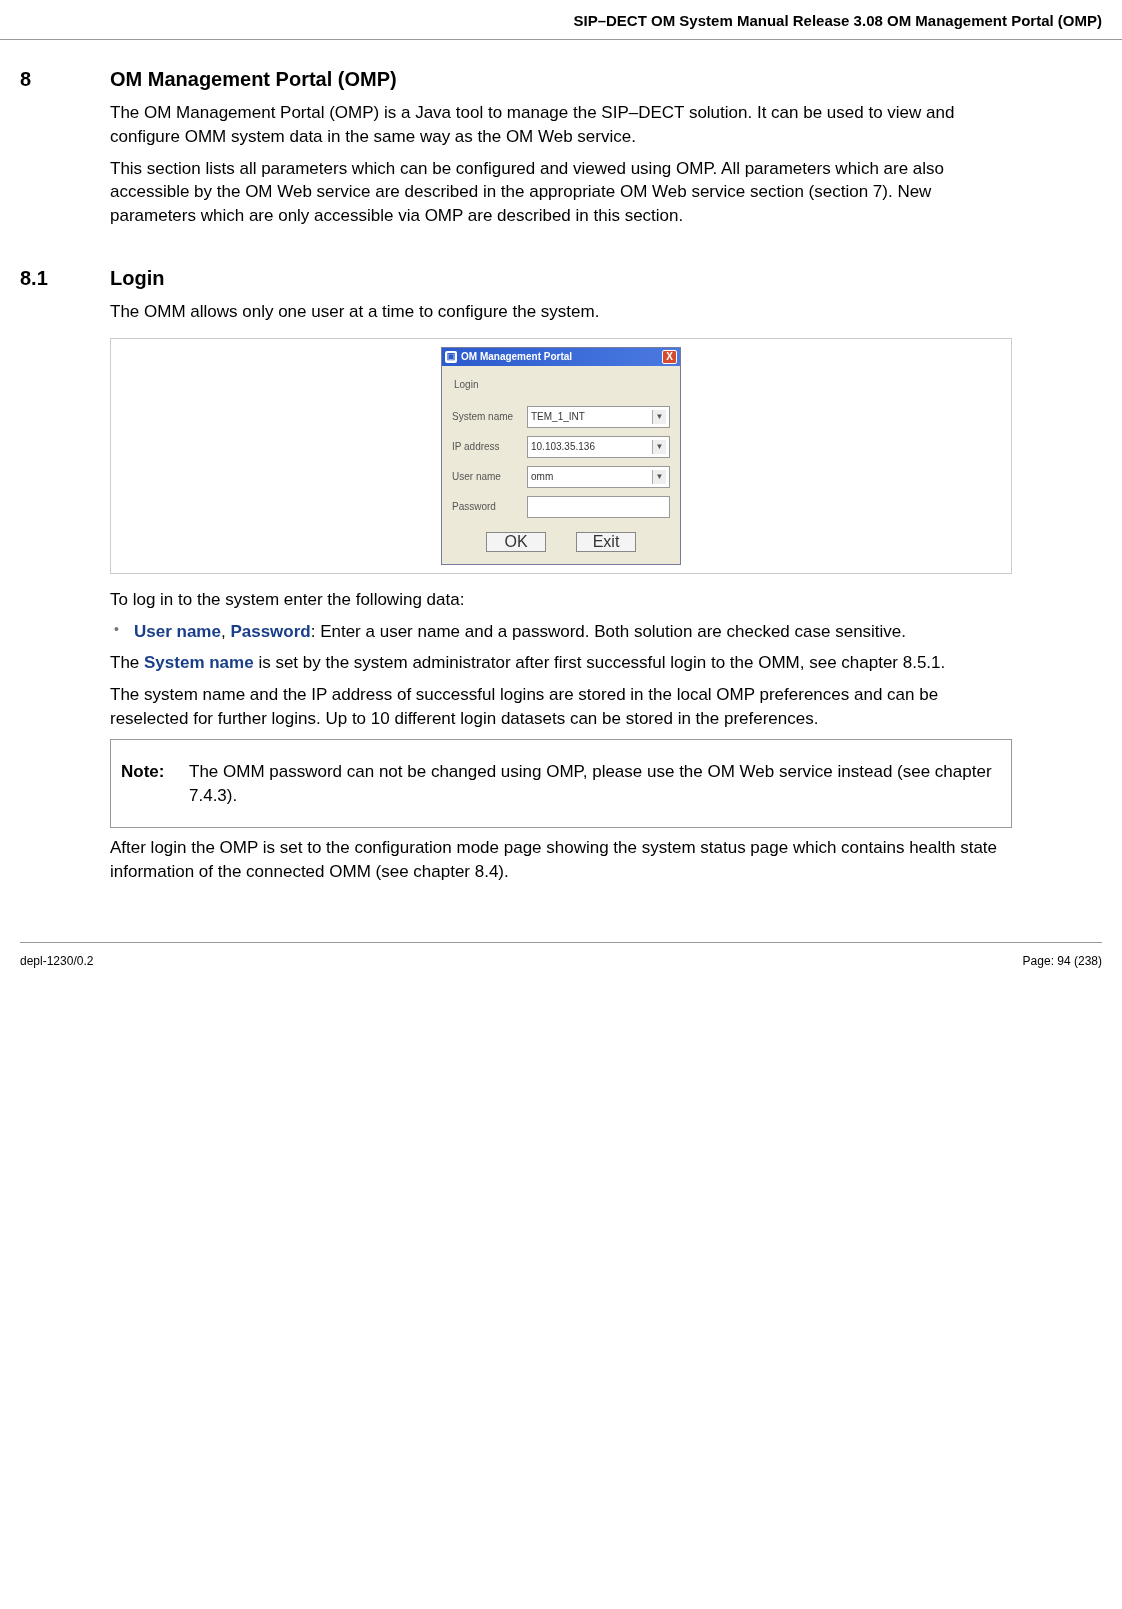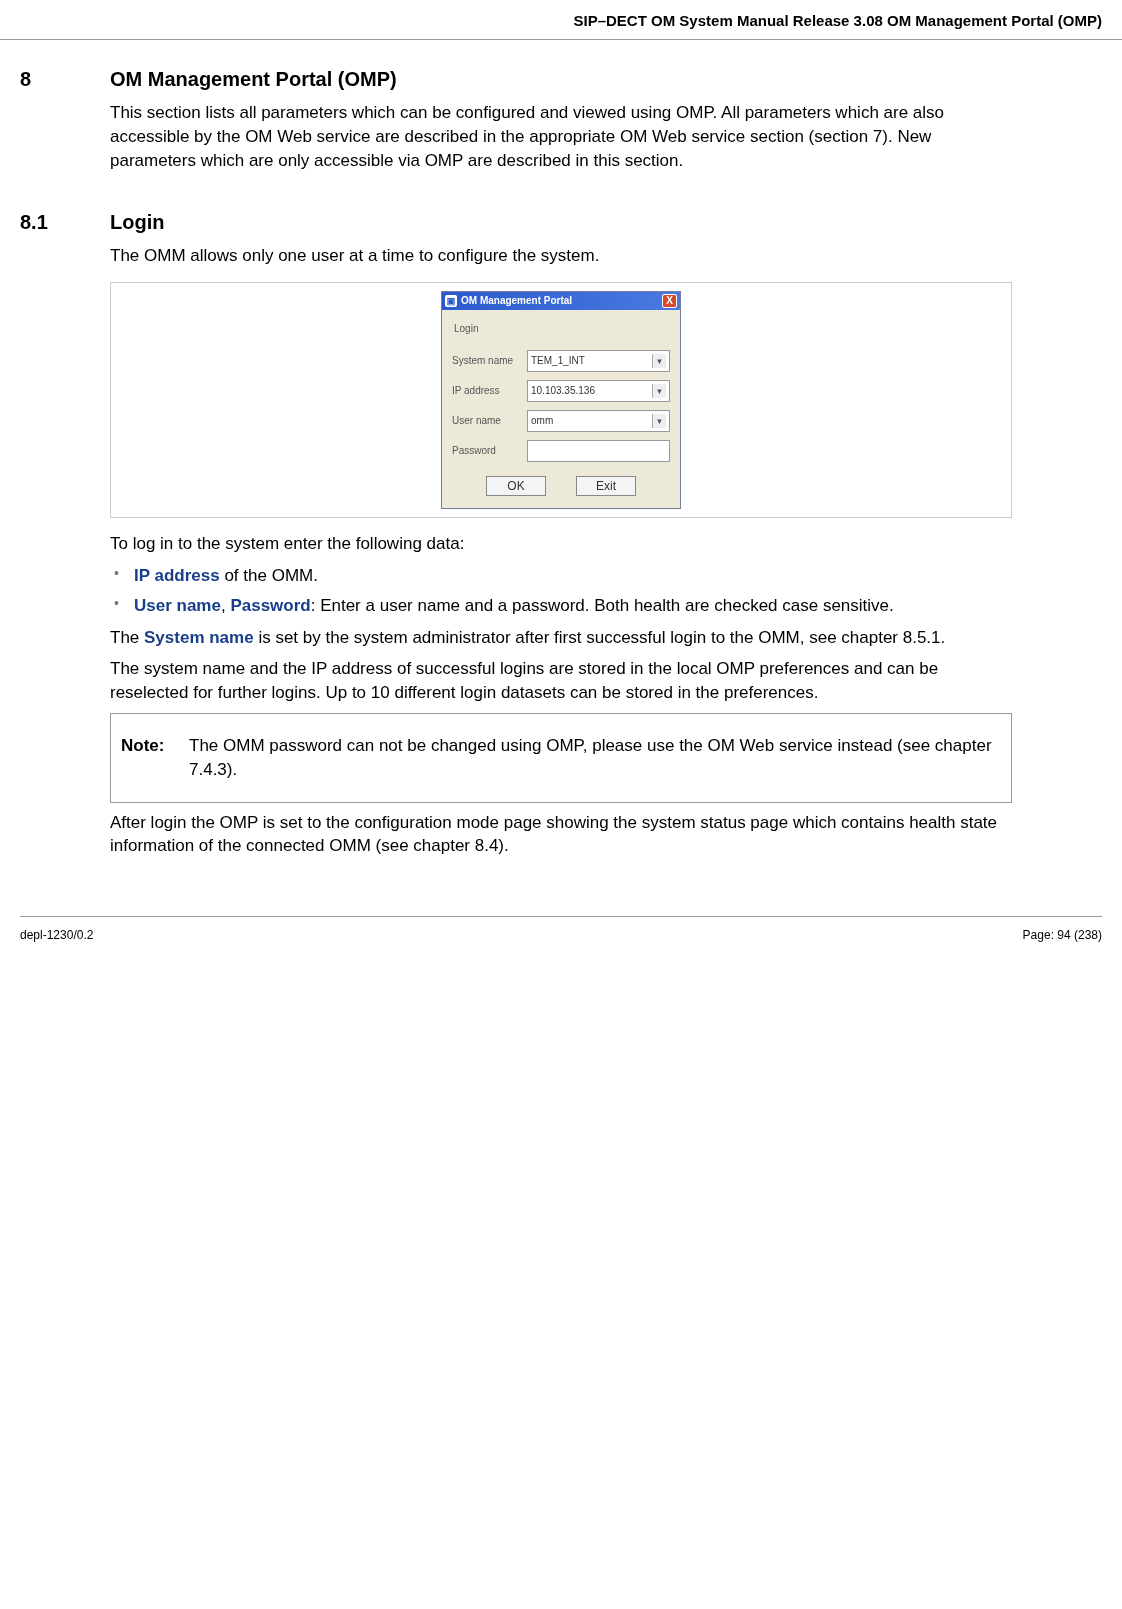"The OM Management Portal (OMP)" p.para { html: none -> <p>The OM Management Portal (OMP) is a Java tool to manage the SIP–DECT solution. It can be used to view and configure OMM system data in the same way as the OM Web service.</p> }
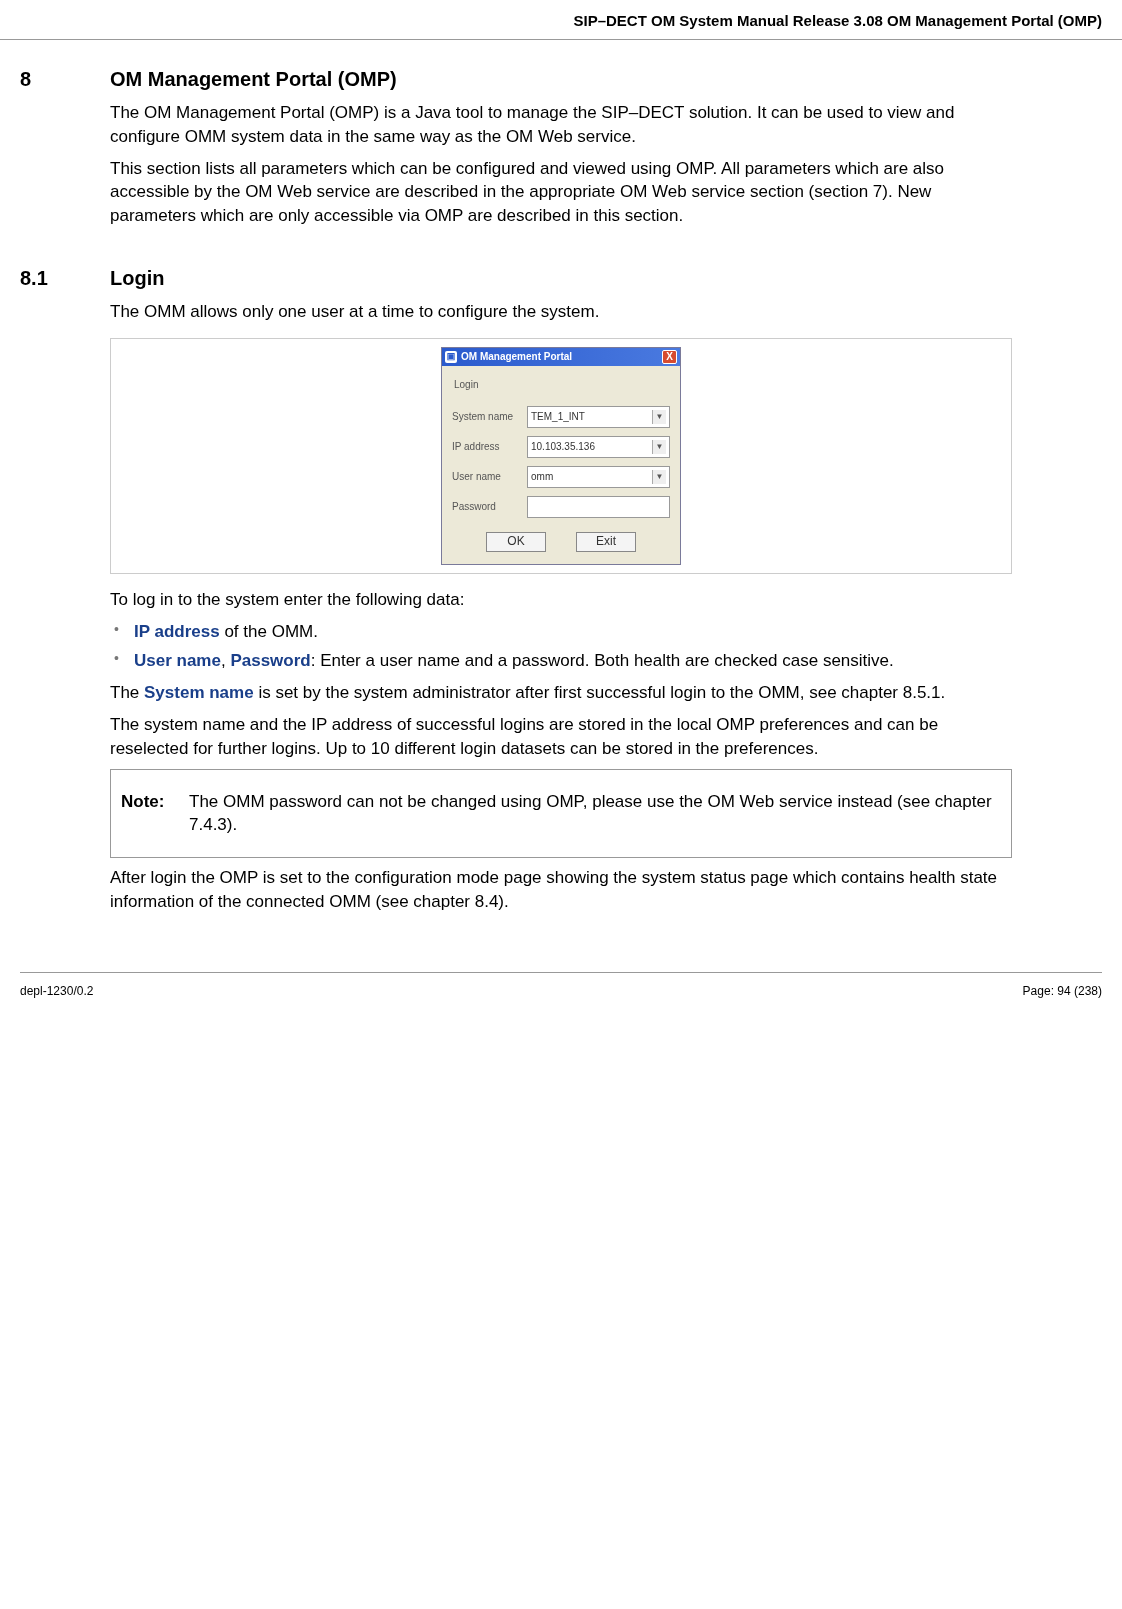"OK" .dialog-button { font-size: 12px -> 16px }
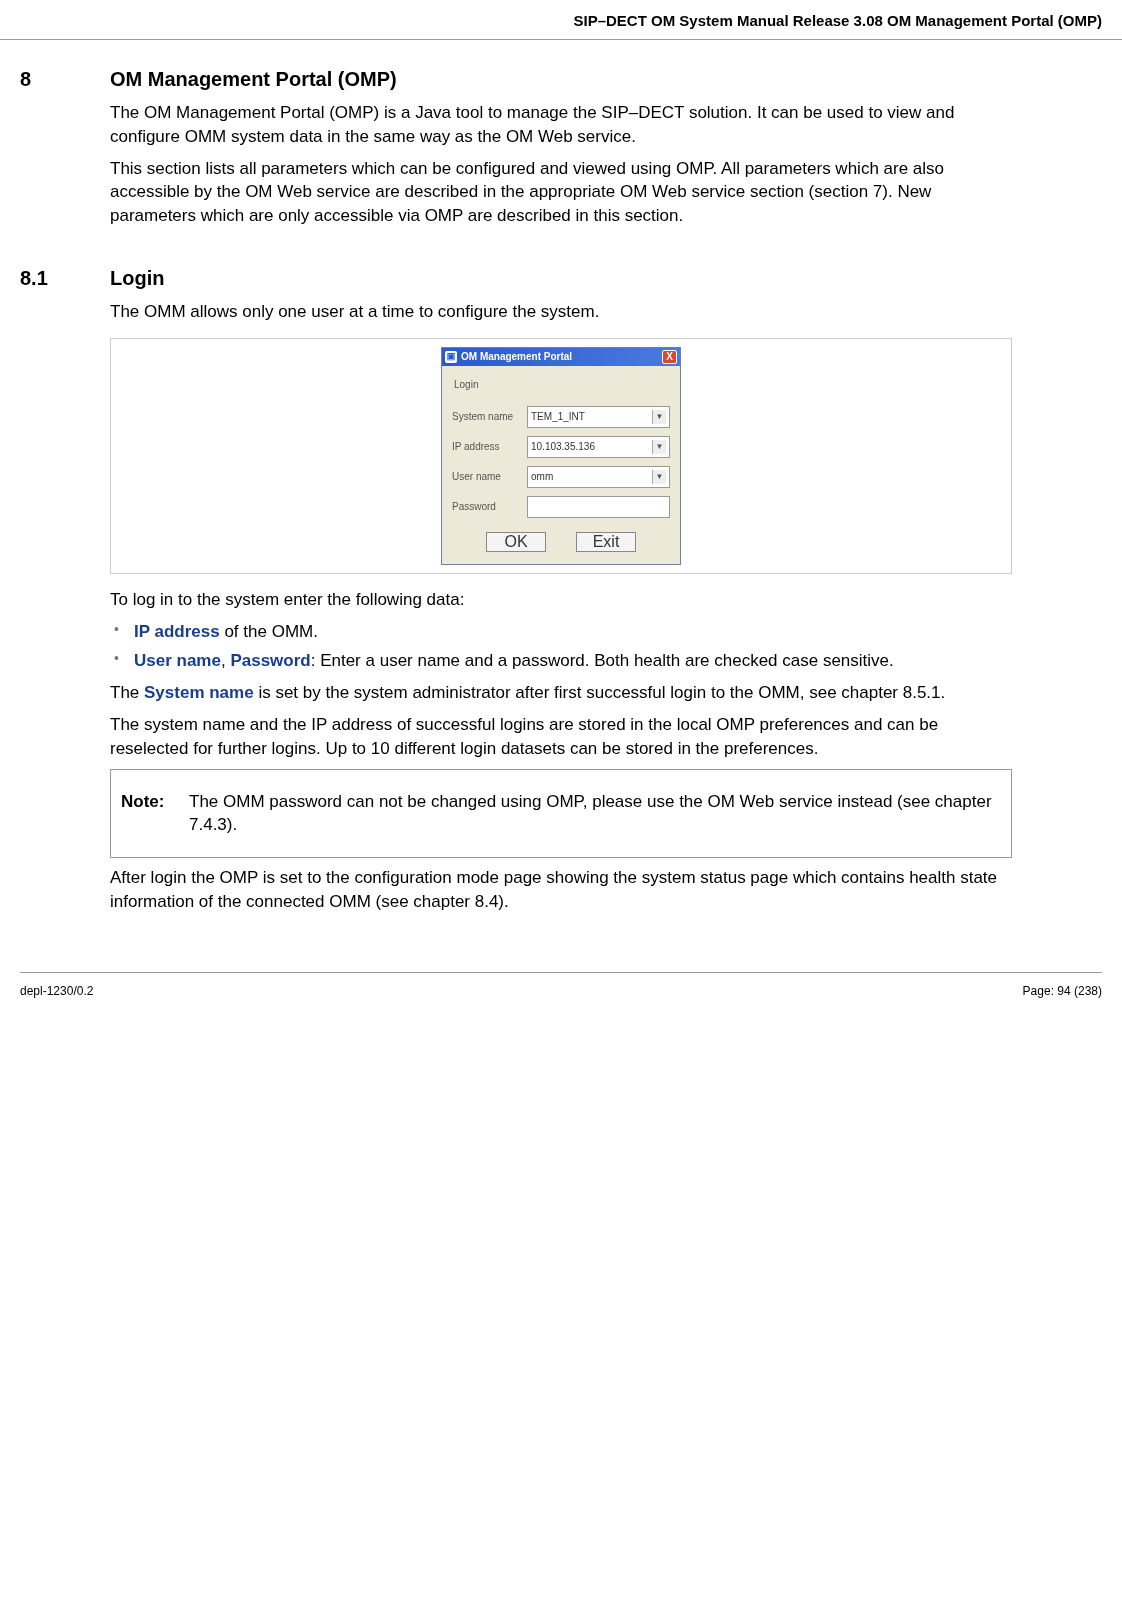"IP address of the OMM." li { html: <li> <span>IP address</span><span> of the OMM.</span> </li> -> none }
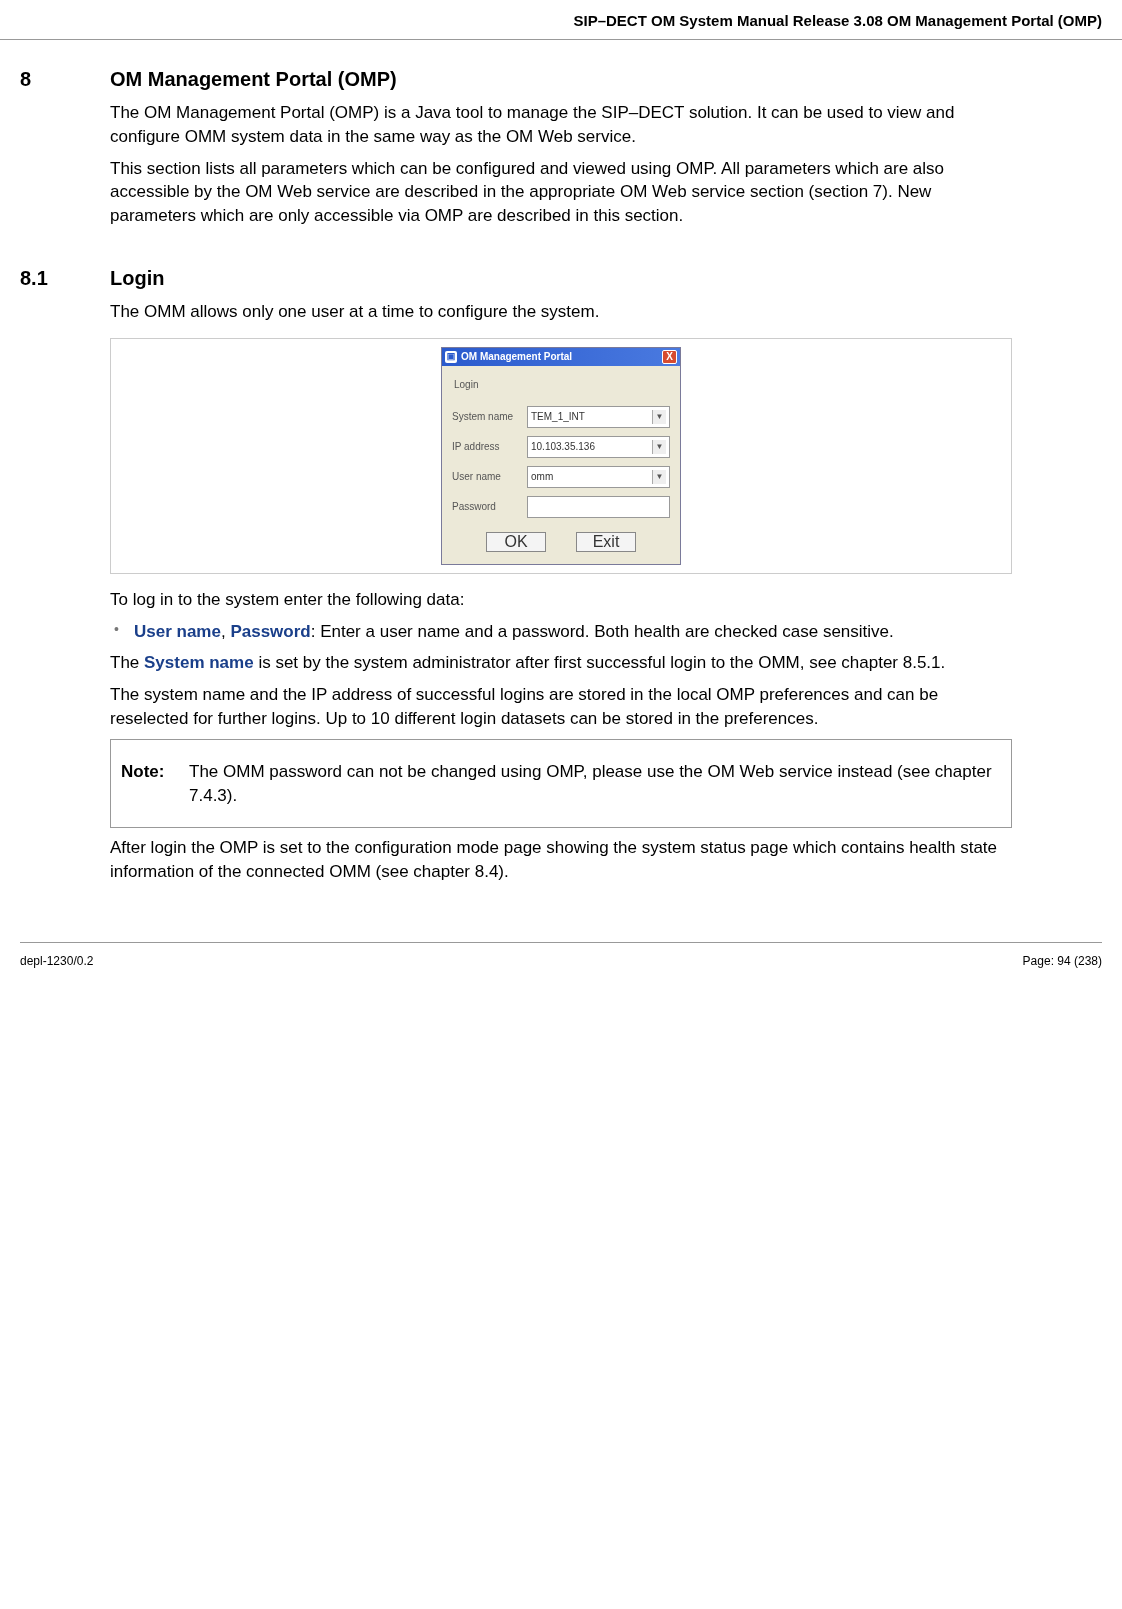": Enter a user name" span { text: health -> solution }
